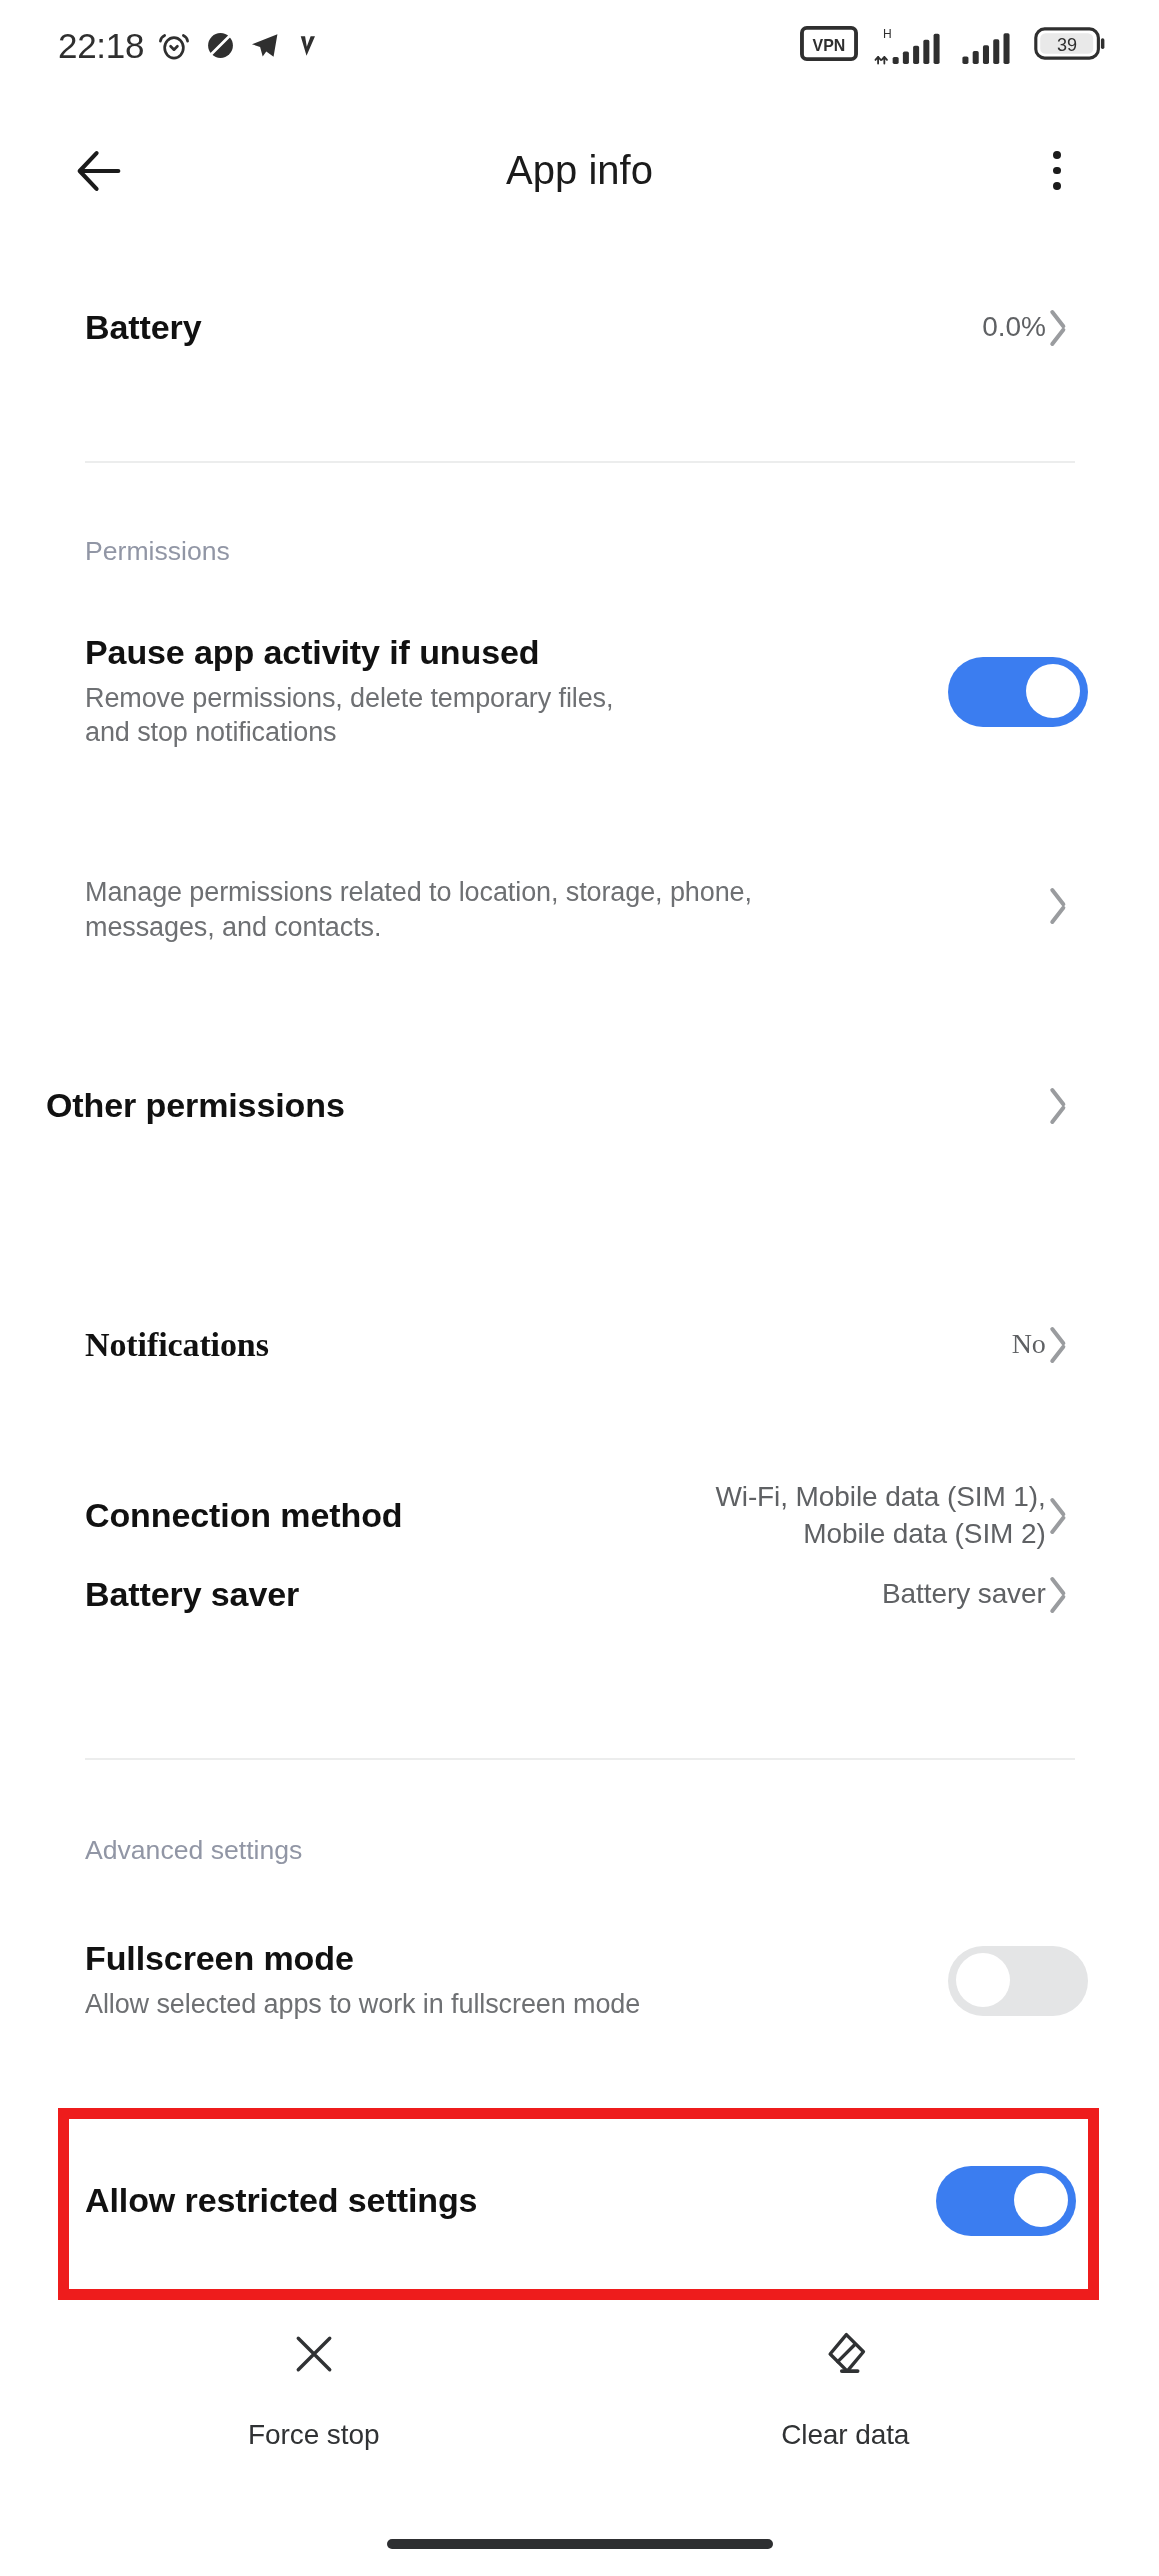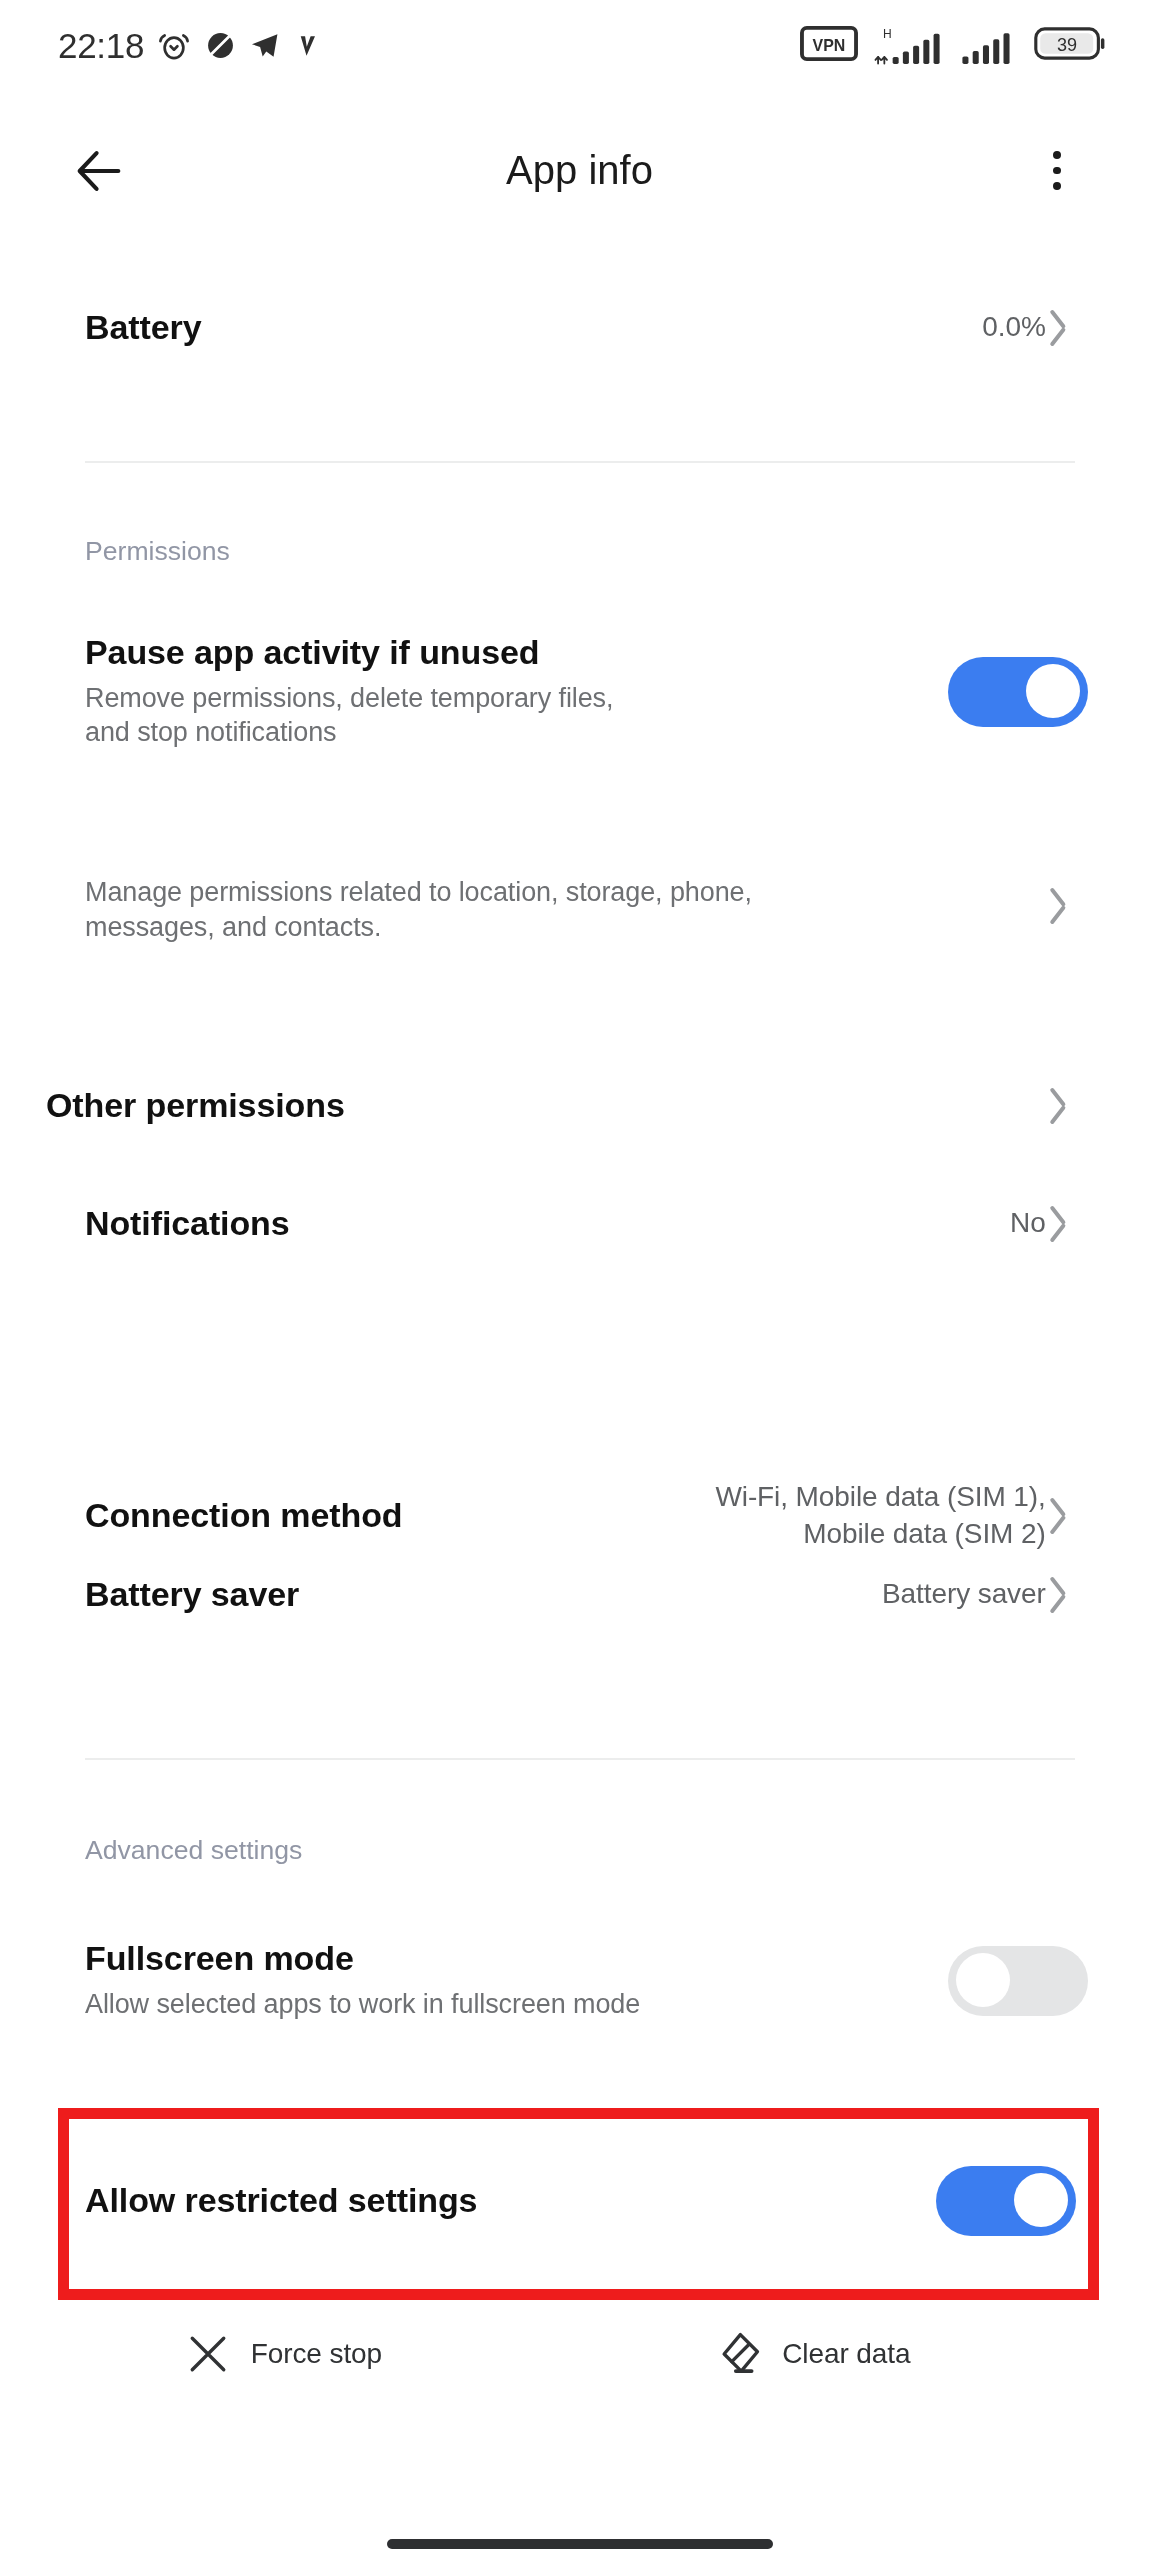"Notifications" div.row { font-family: none -> Liberation Serif, serif; top: 1181px -> 1302px }
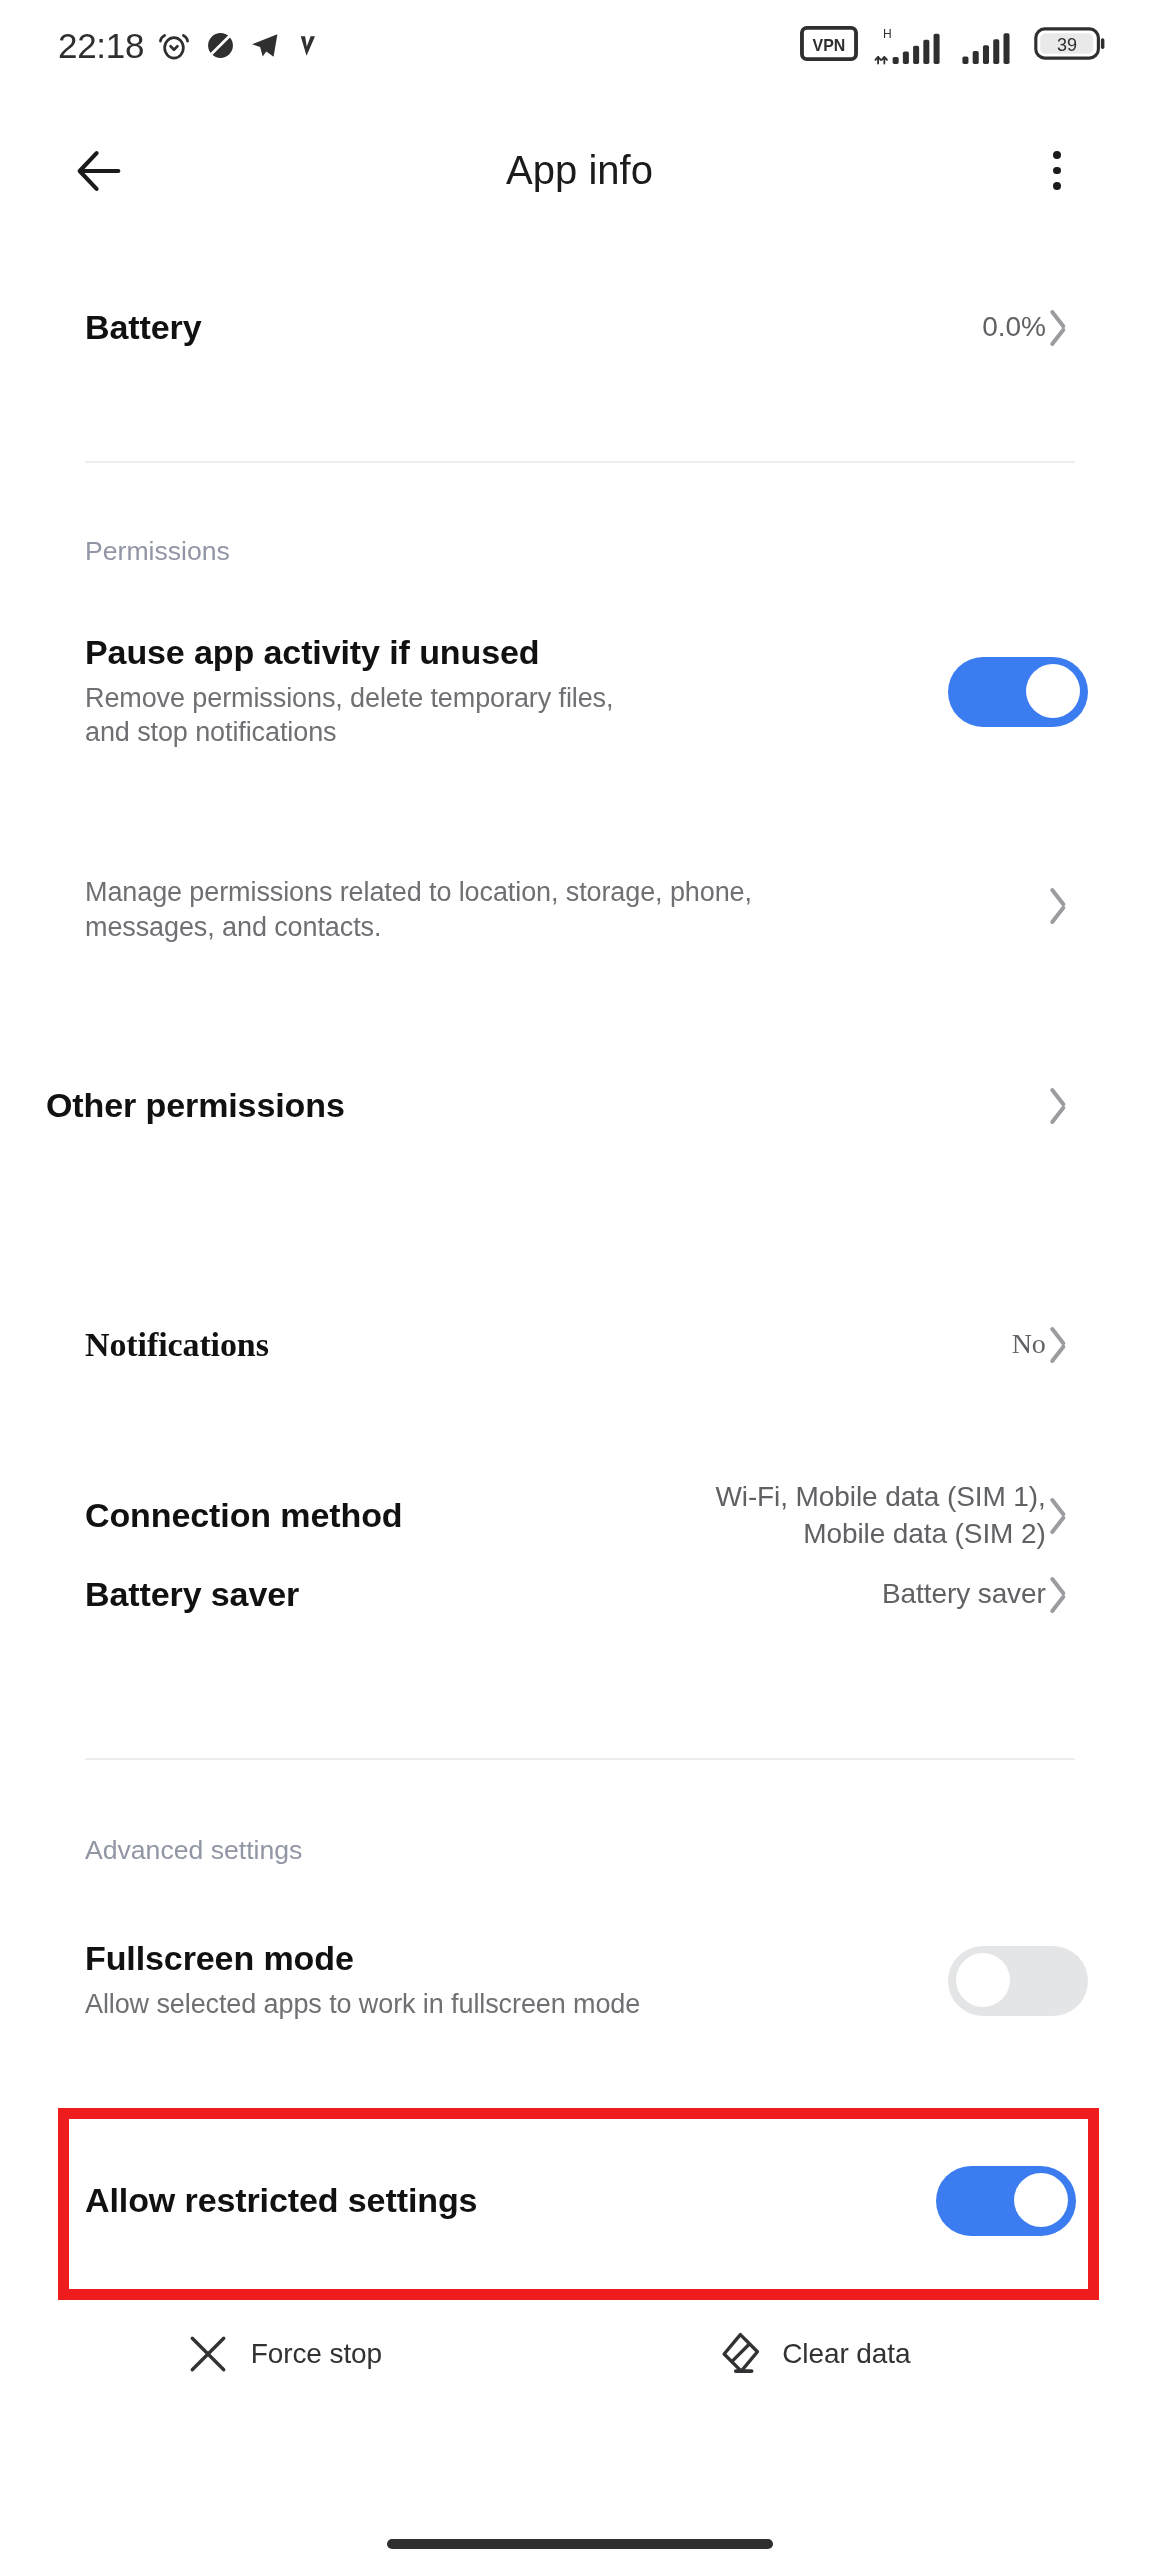"Force stop" .action { flex-direction: row -> column; gap: 16px -> 38px }
